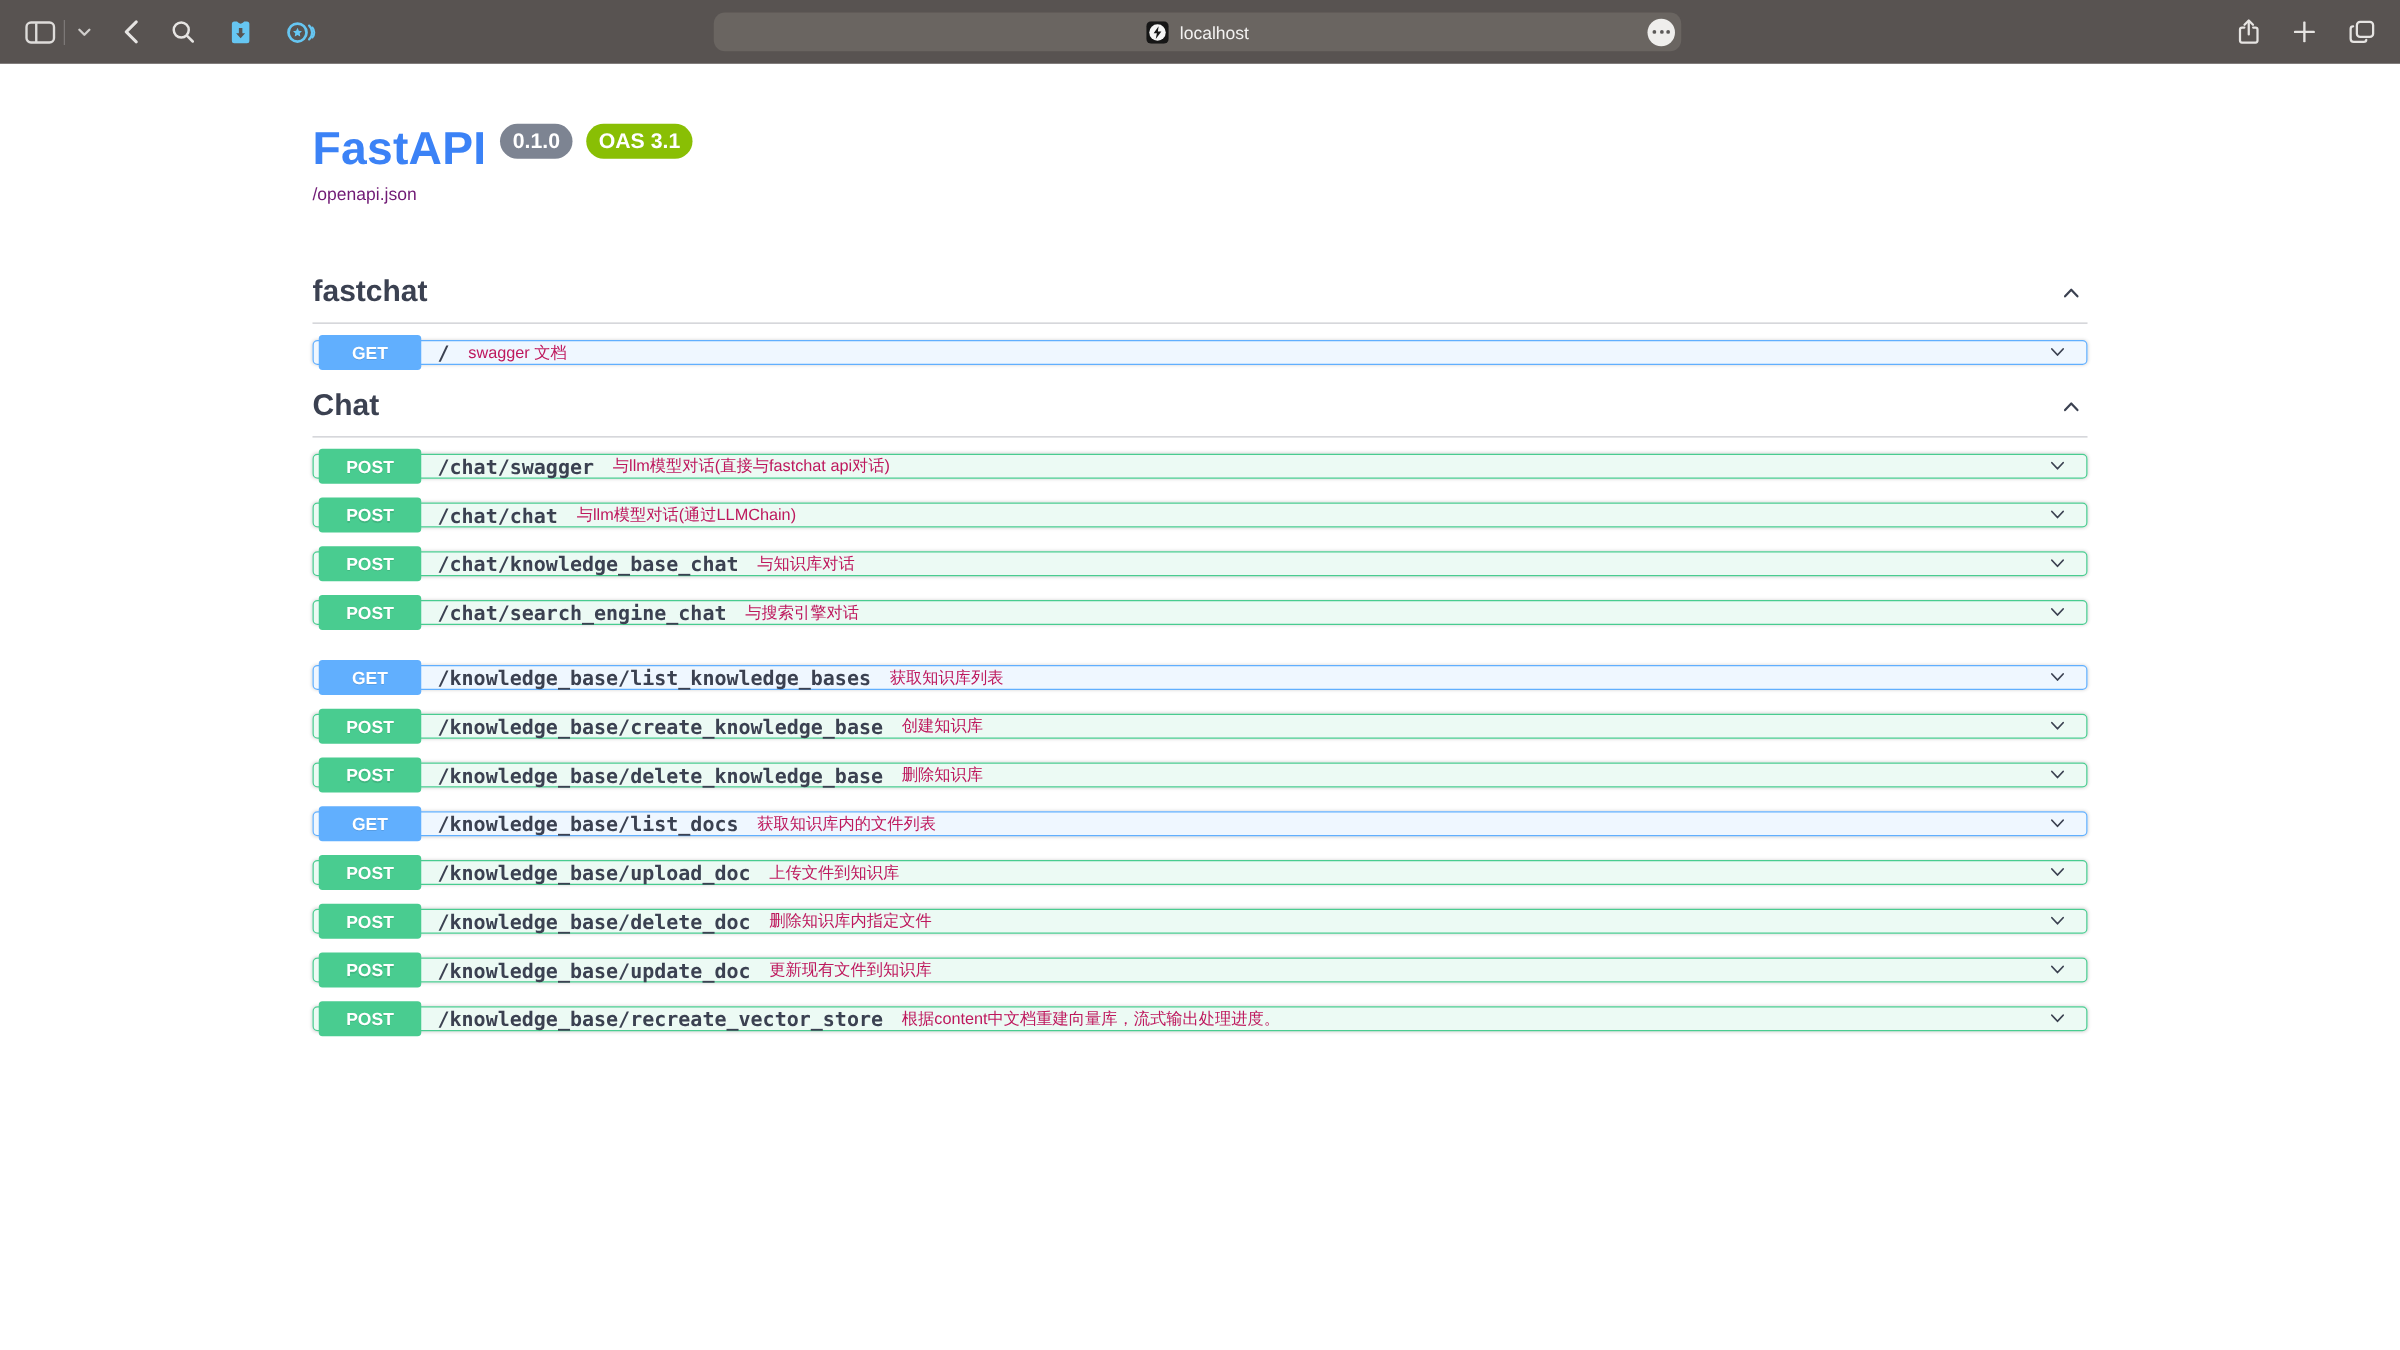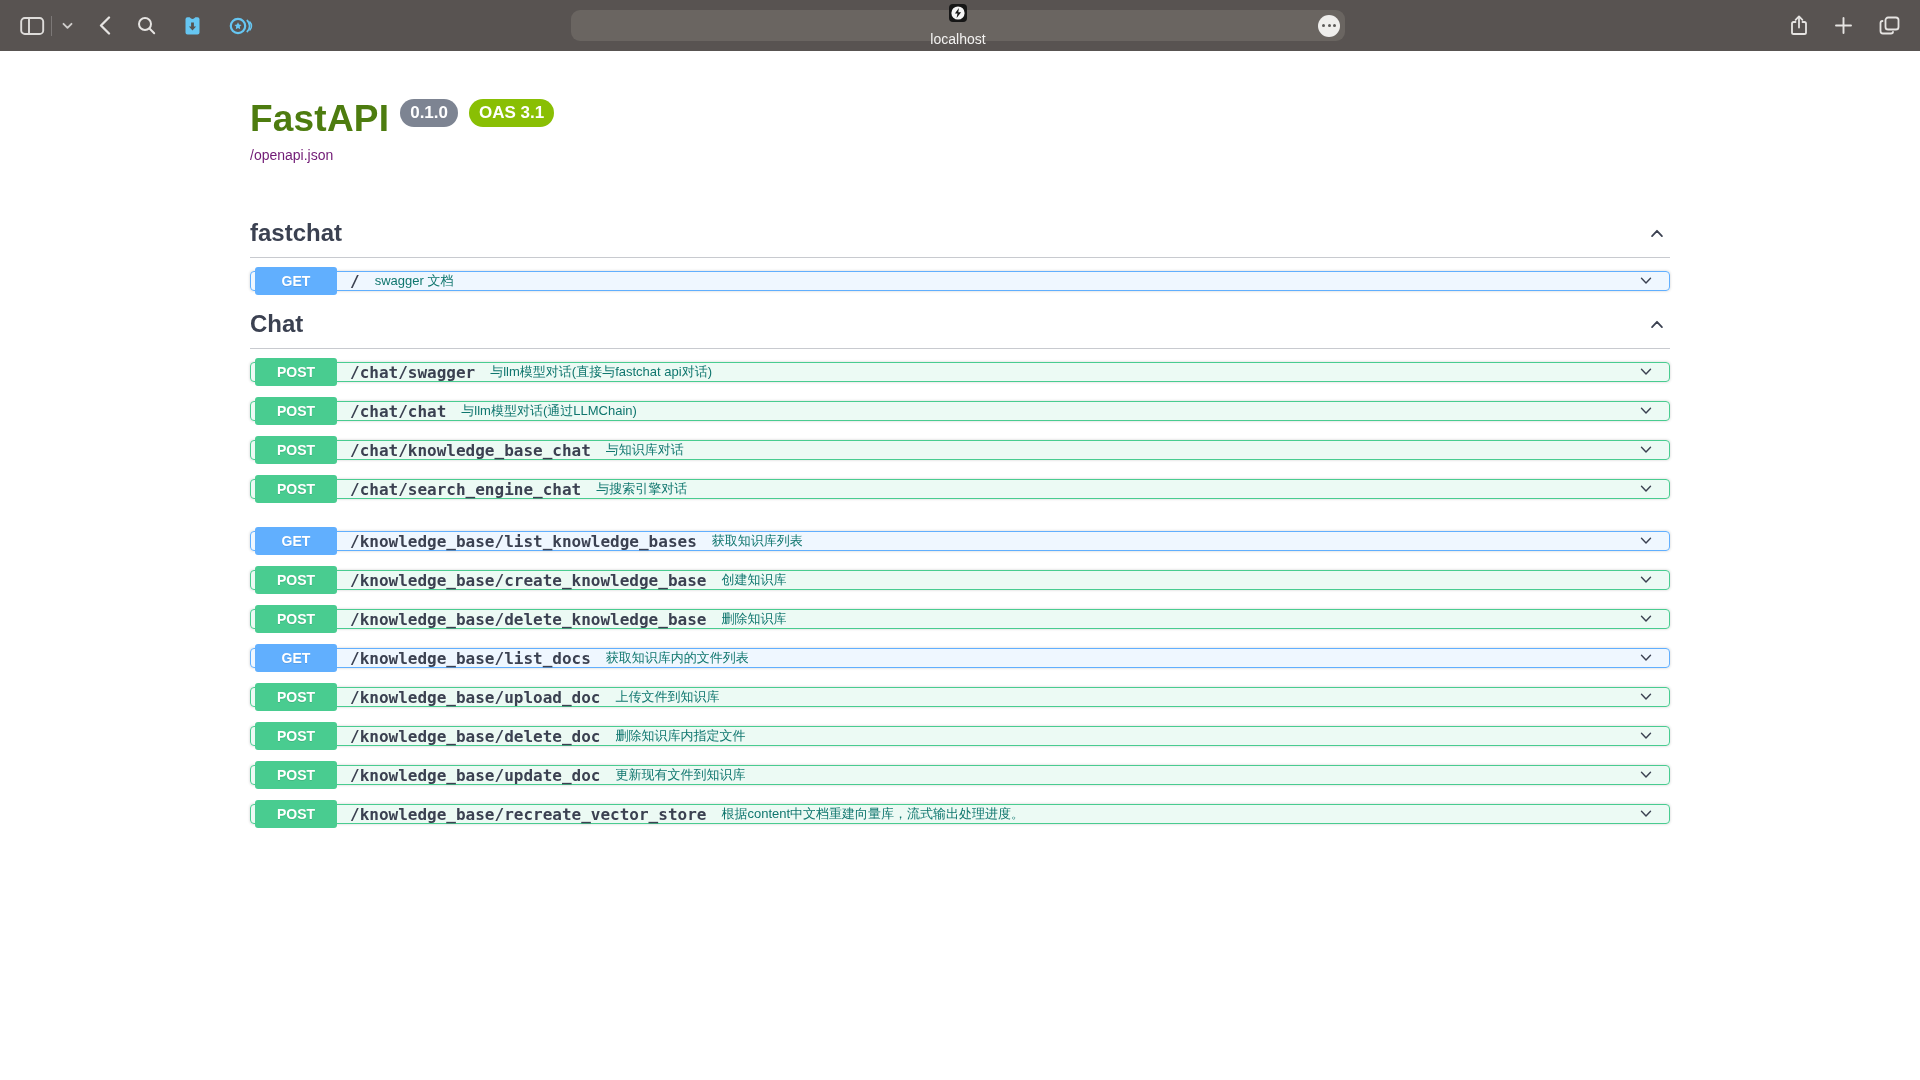"localhost" .url-center { flex-direction: column -> none }
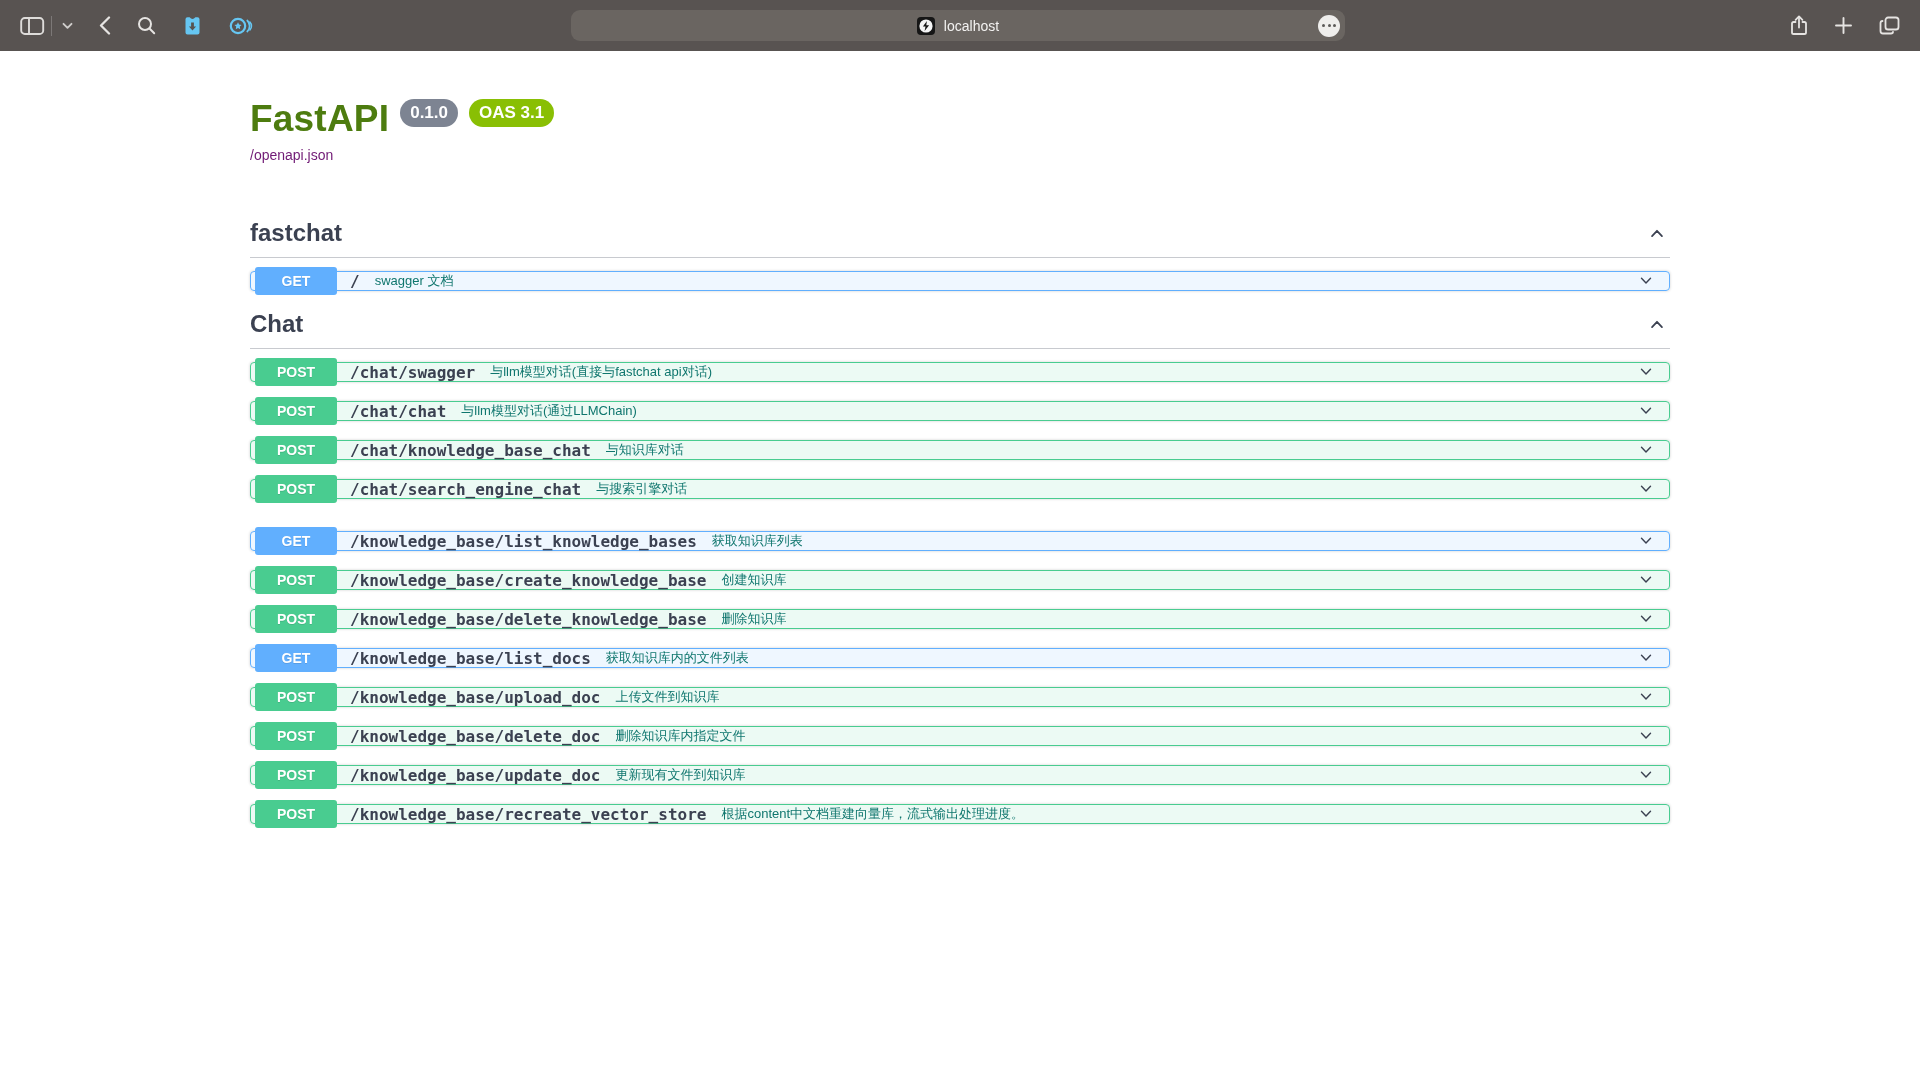"FastAPI" .info-title h1 { color: #4d7c0f -> #3b82f6 }
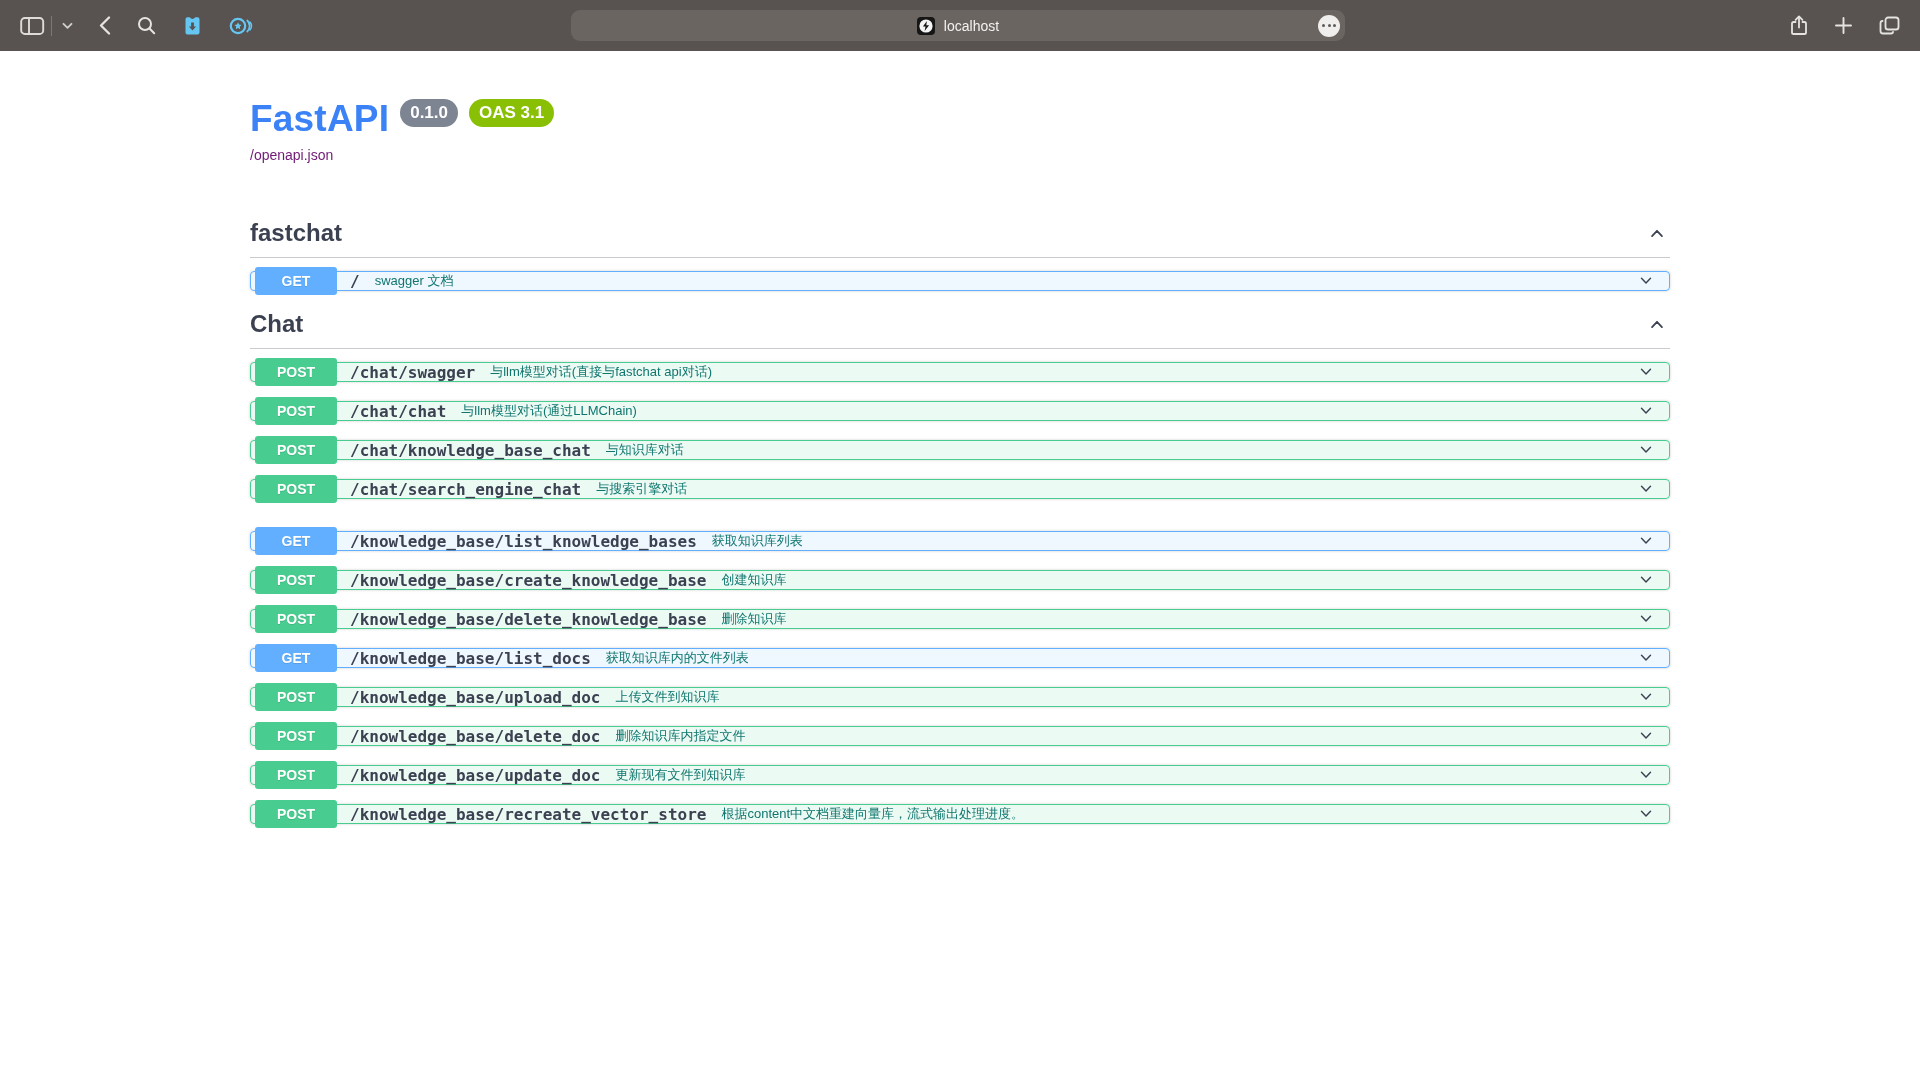"swagger 文档" .summary { color: #0f766e -> #be185d }
